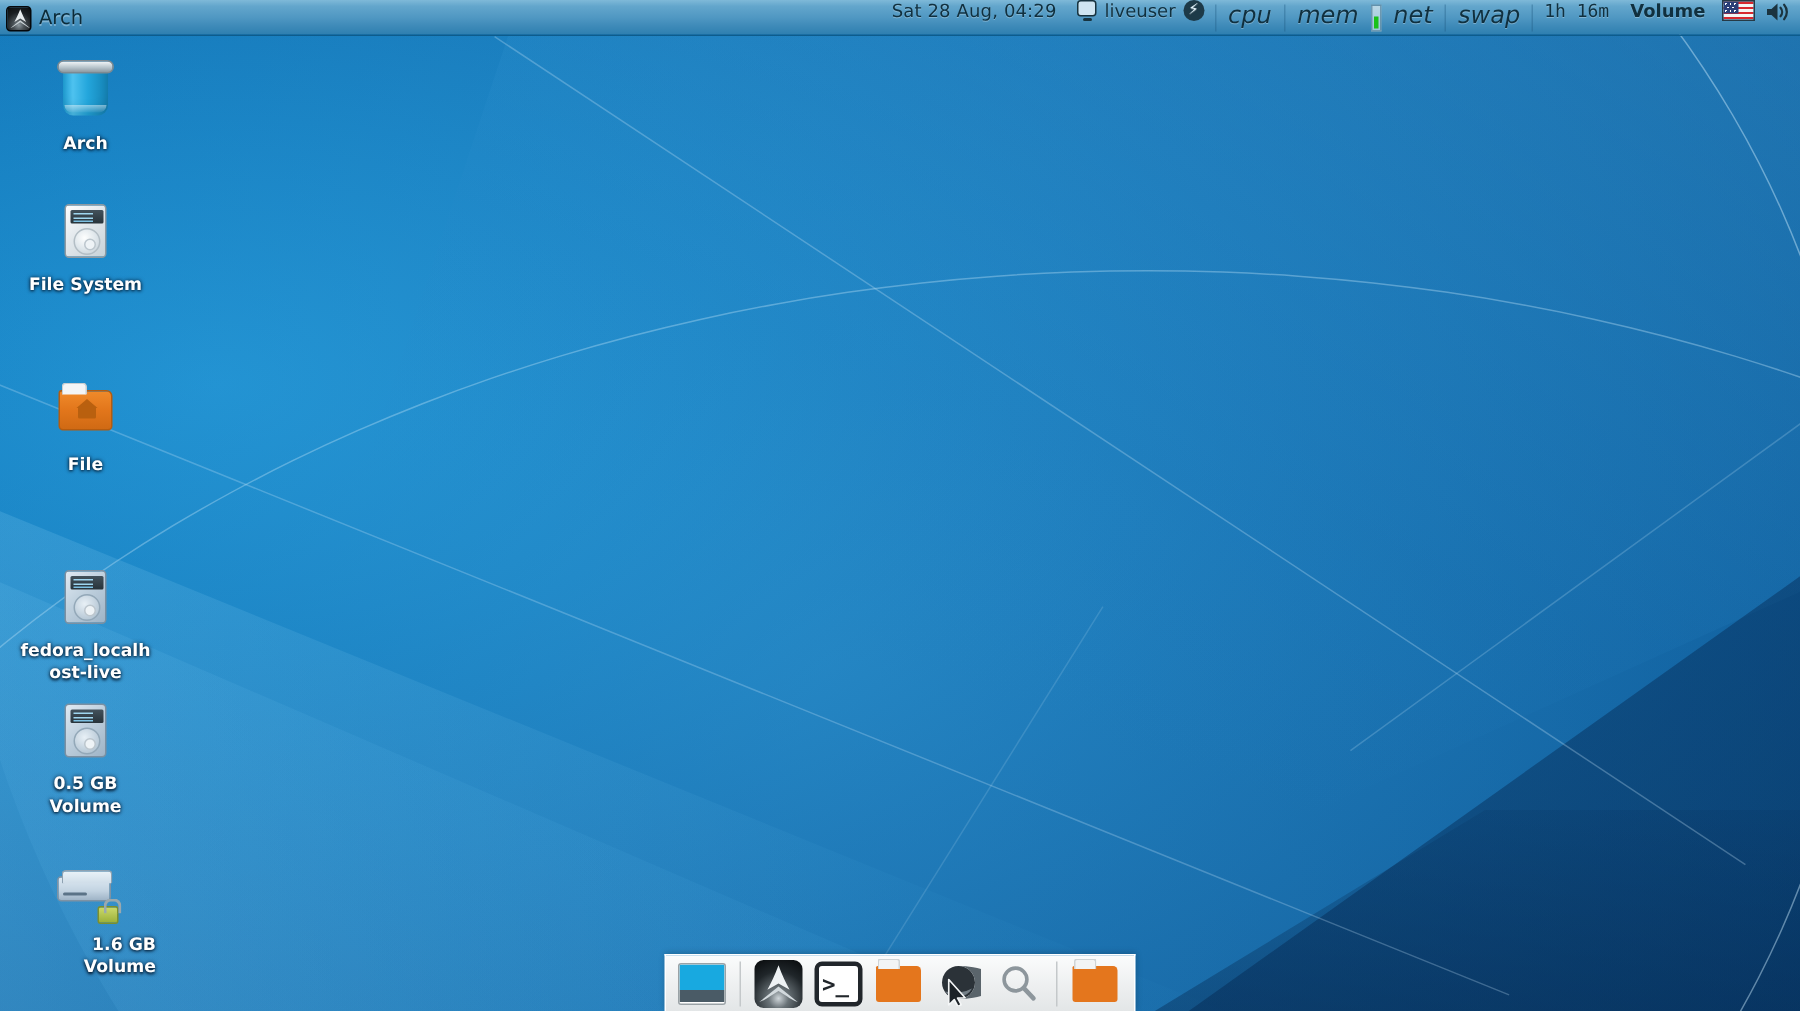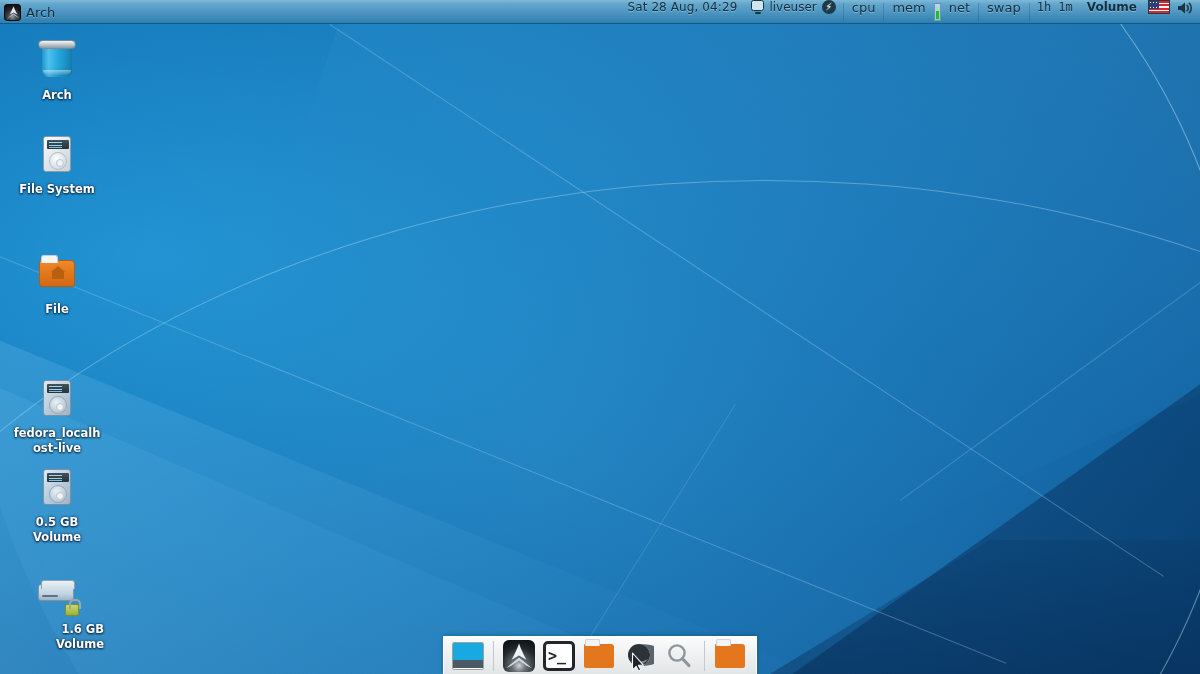"cpu" .mon { font-size: 13px -> 16px; font-style: none -> italic }
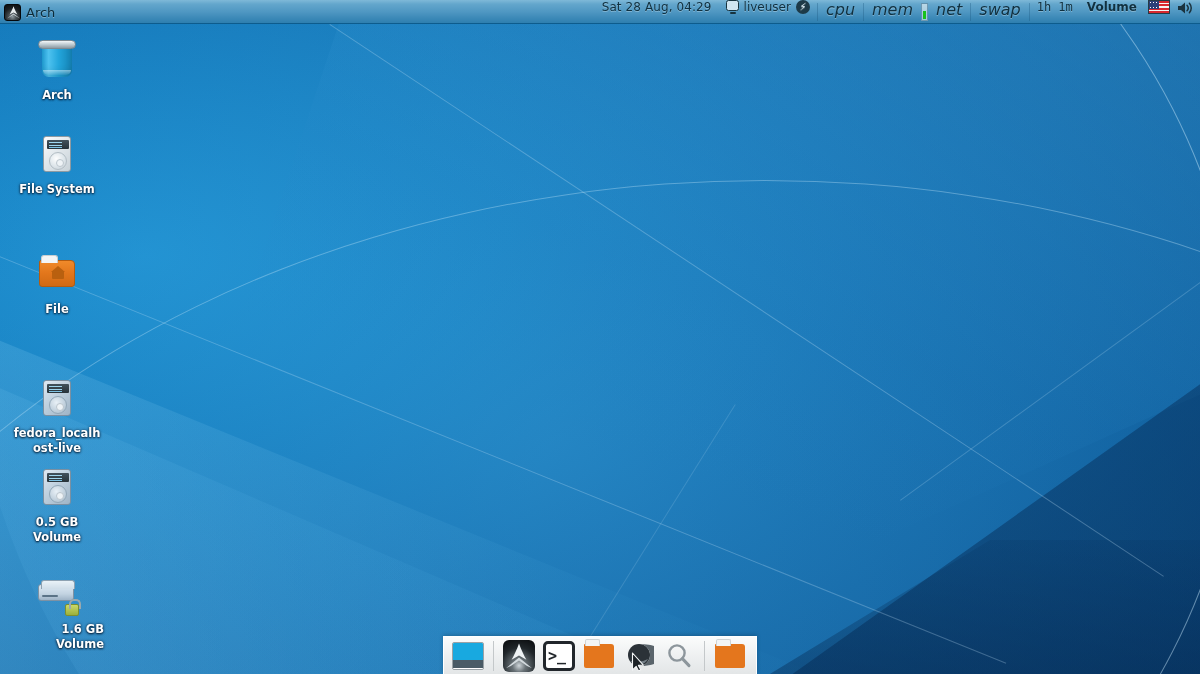"1h 1m" span { text: 1m -> 16m }
